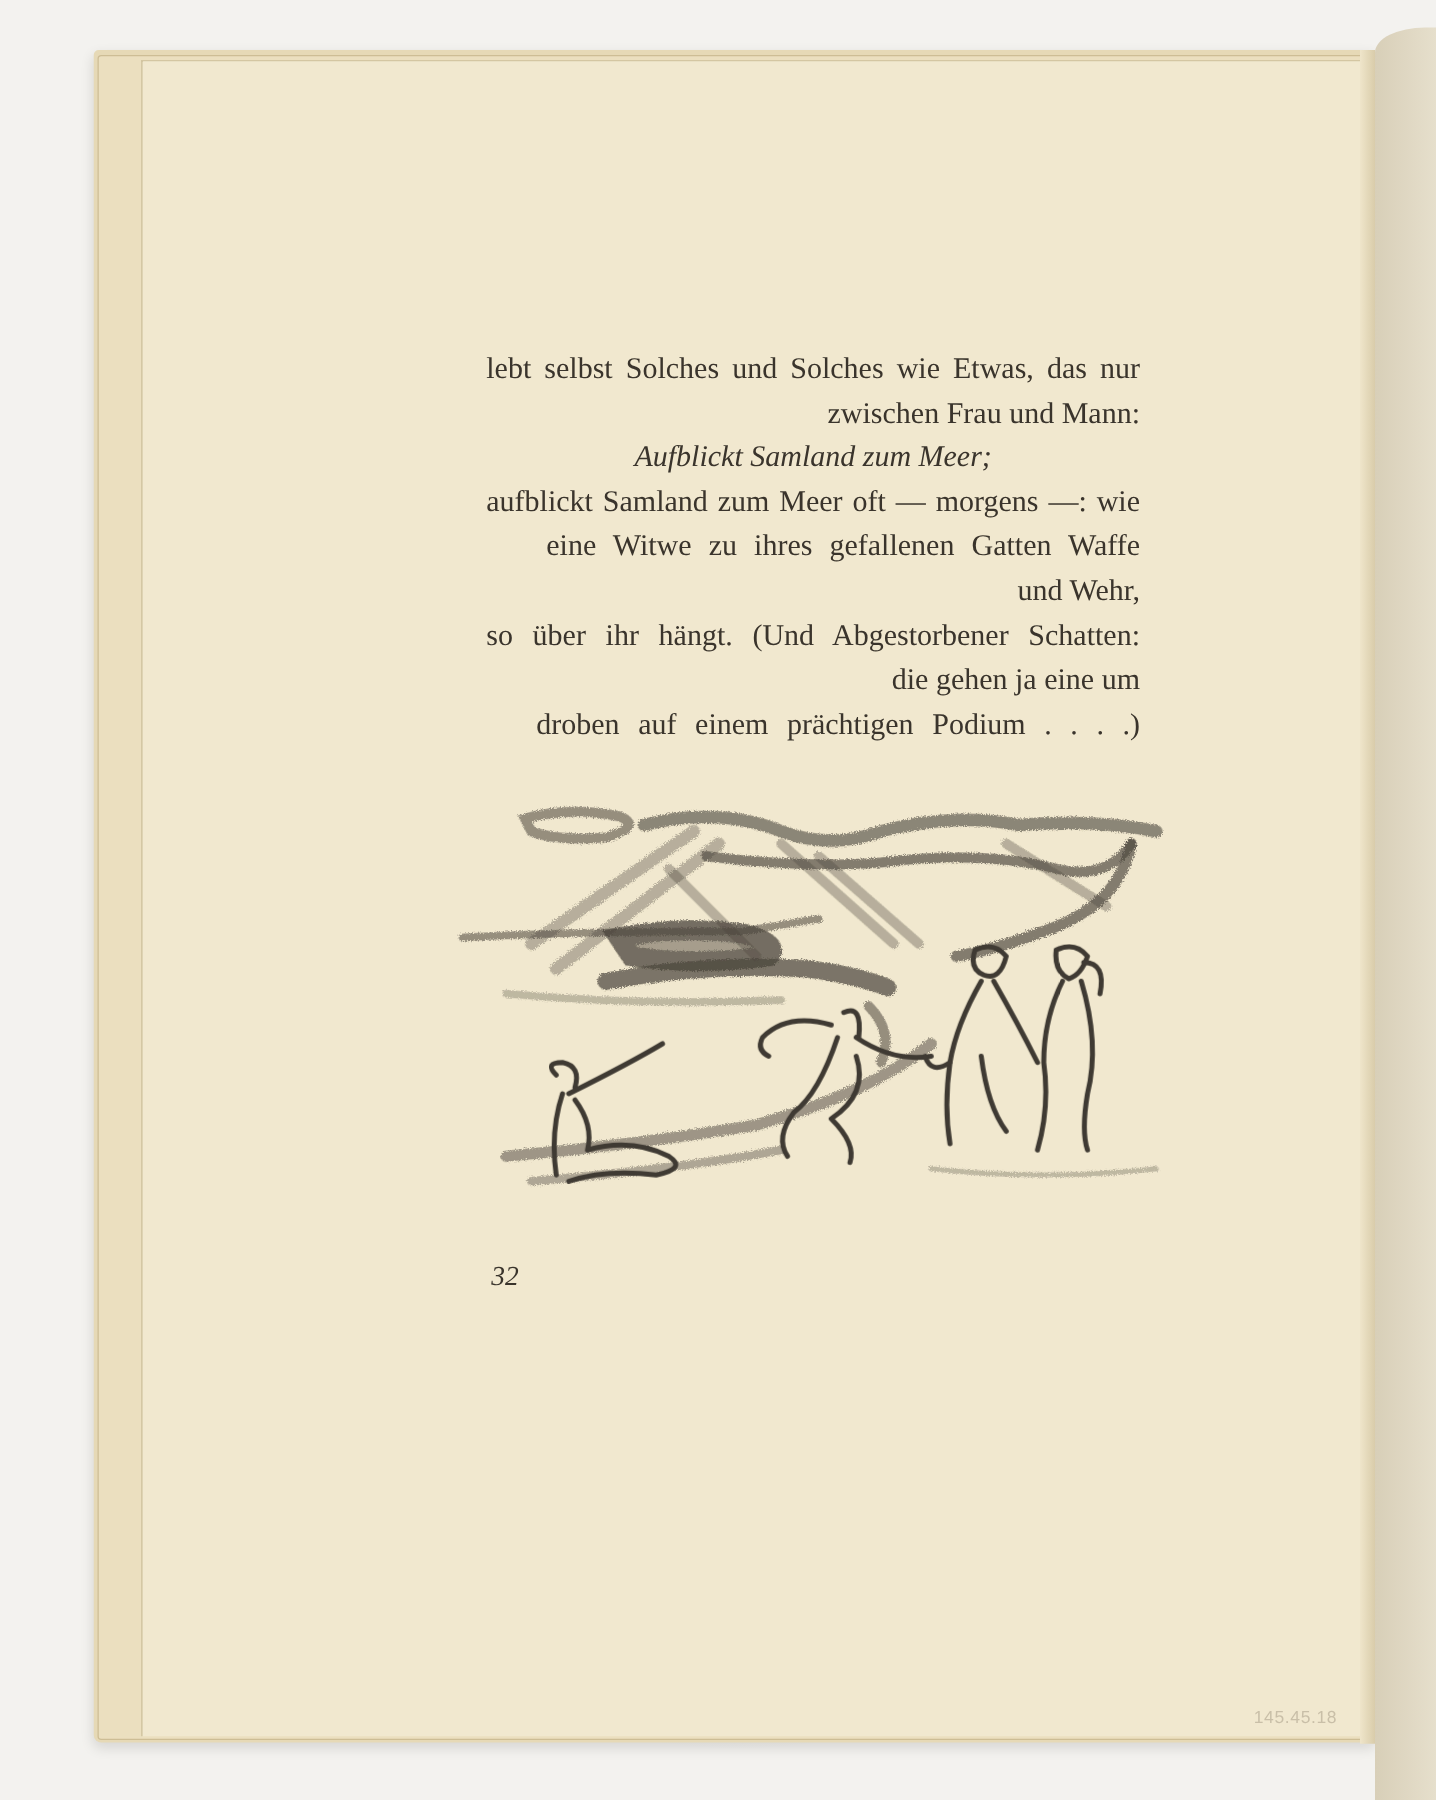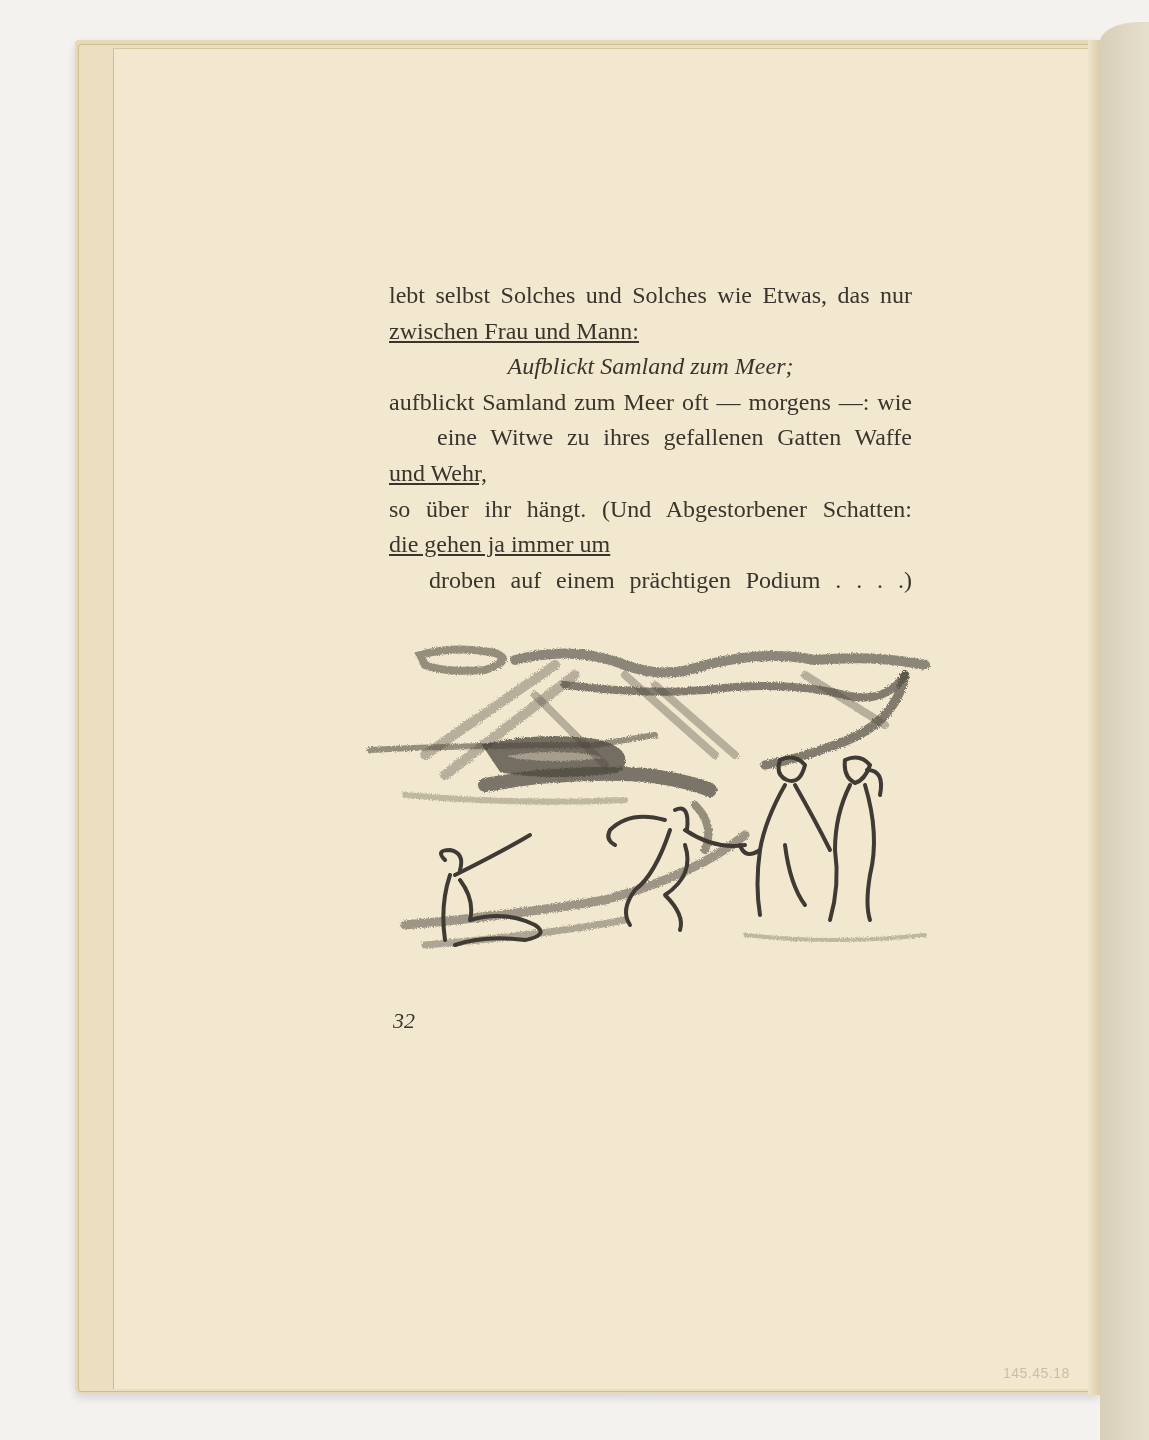"zwischen Frau und Mann:" .line.center { text-align: left -> right; text-decoration: underline -> none }
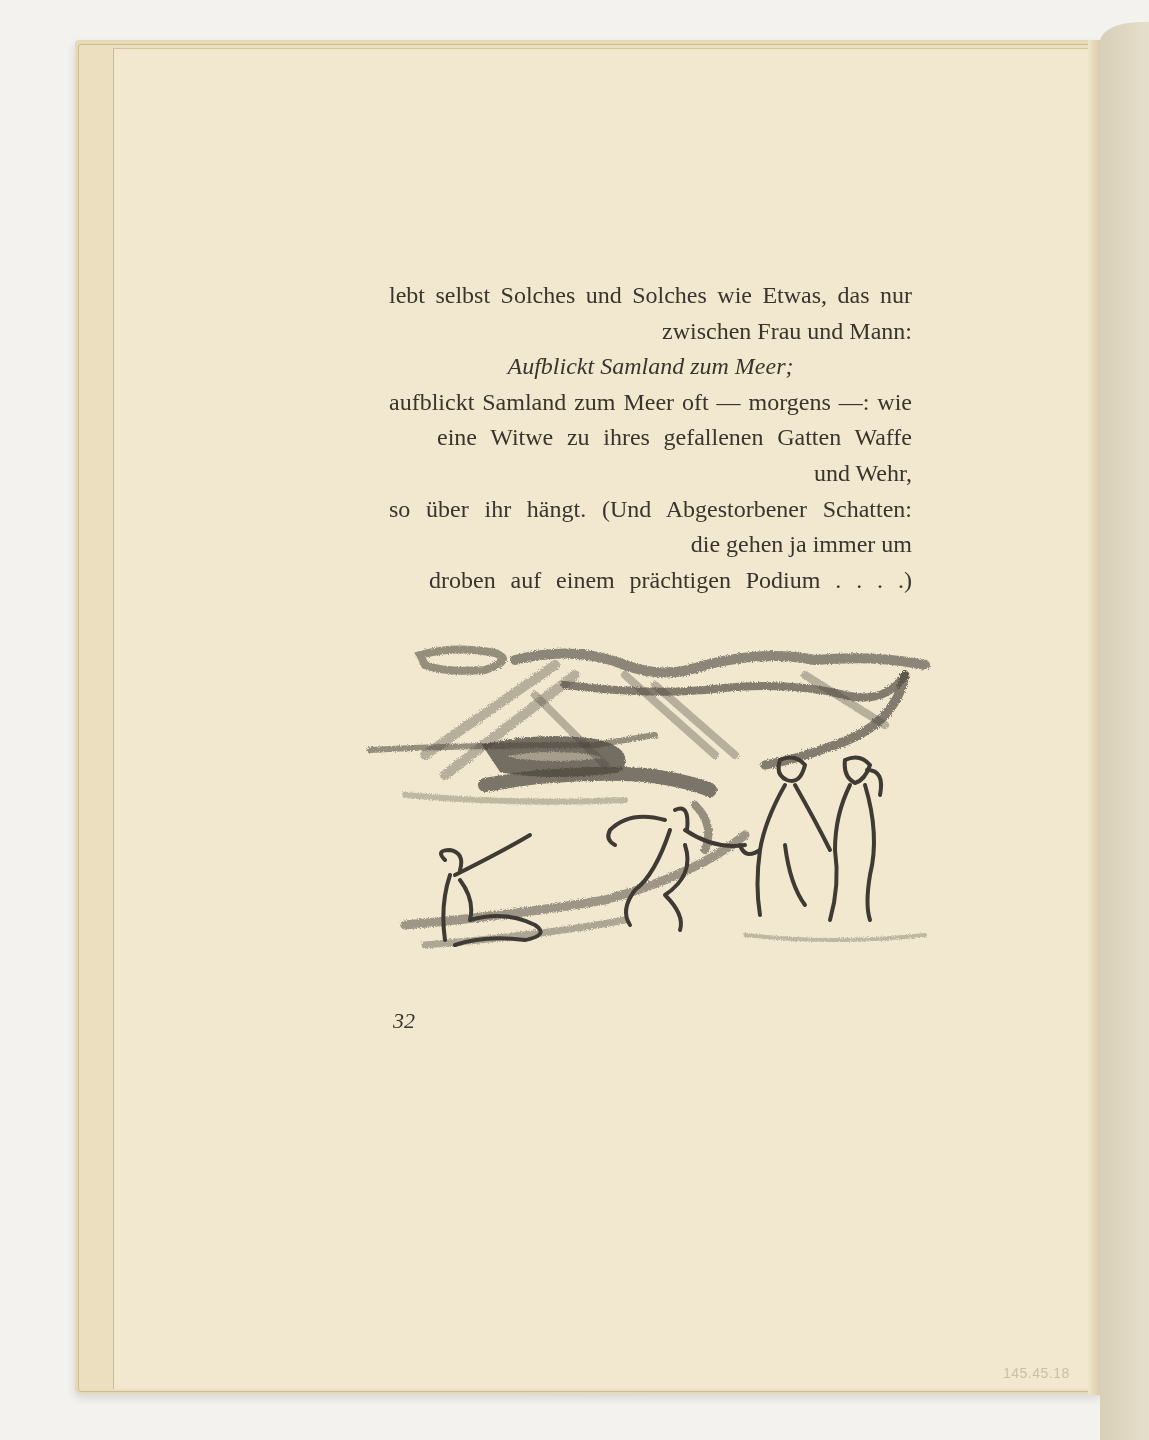"die gehen ja immer um" div.line { text: immer -> eine }
